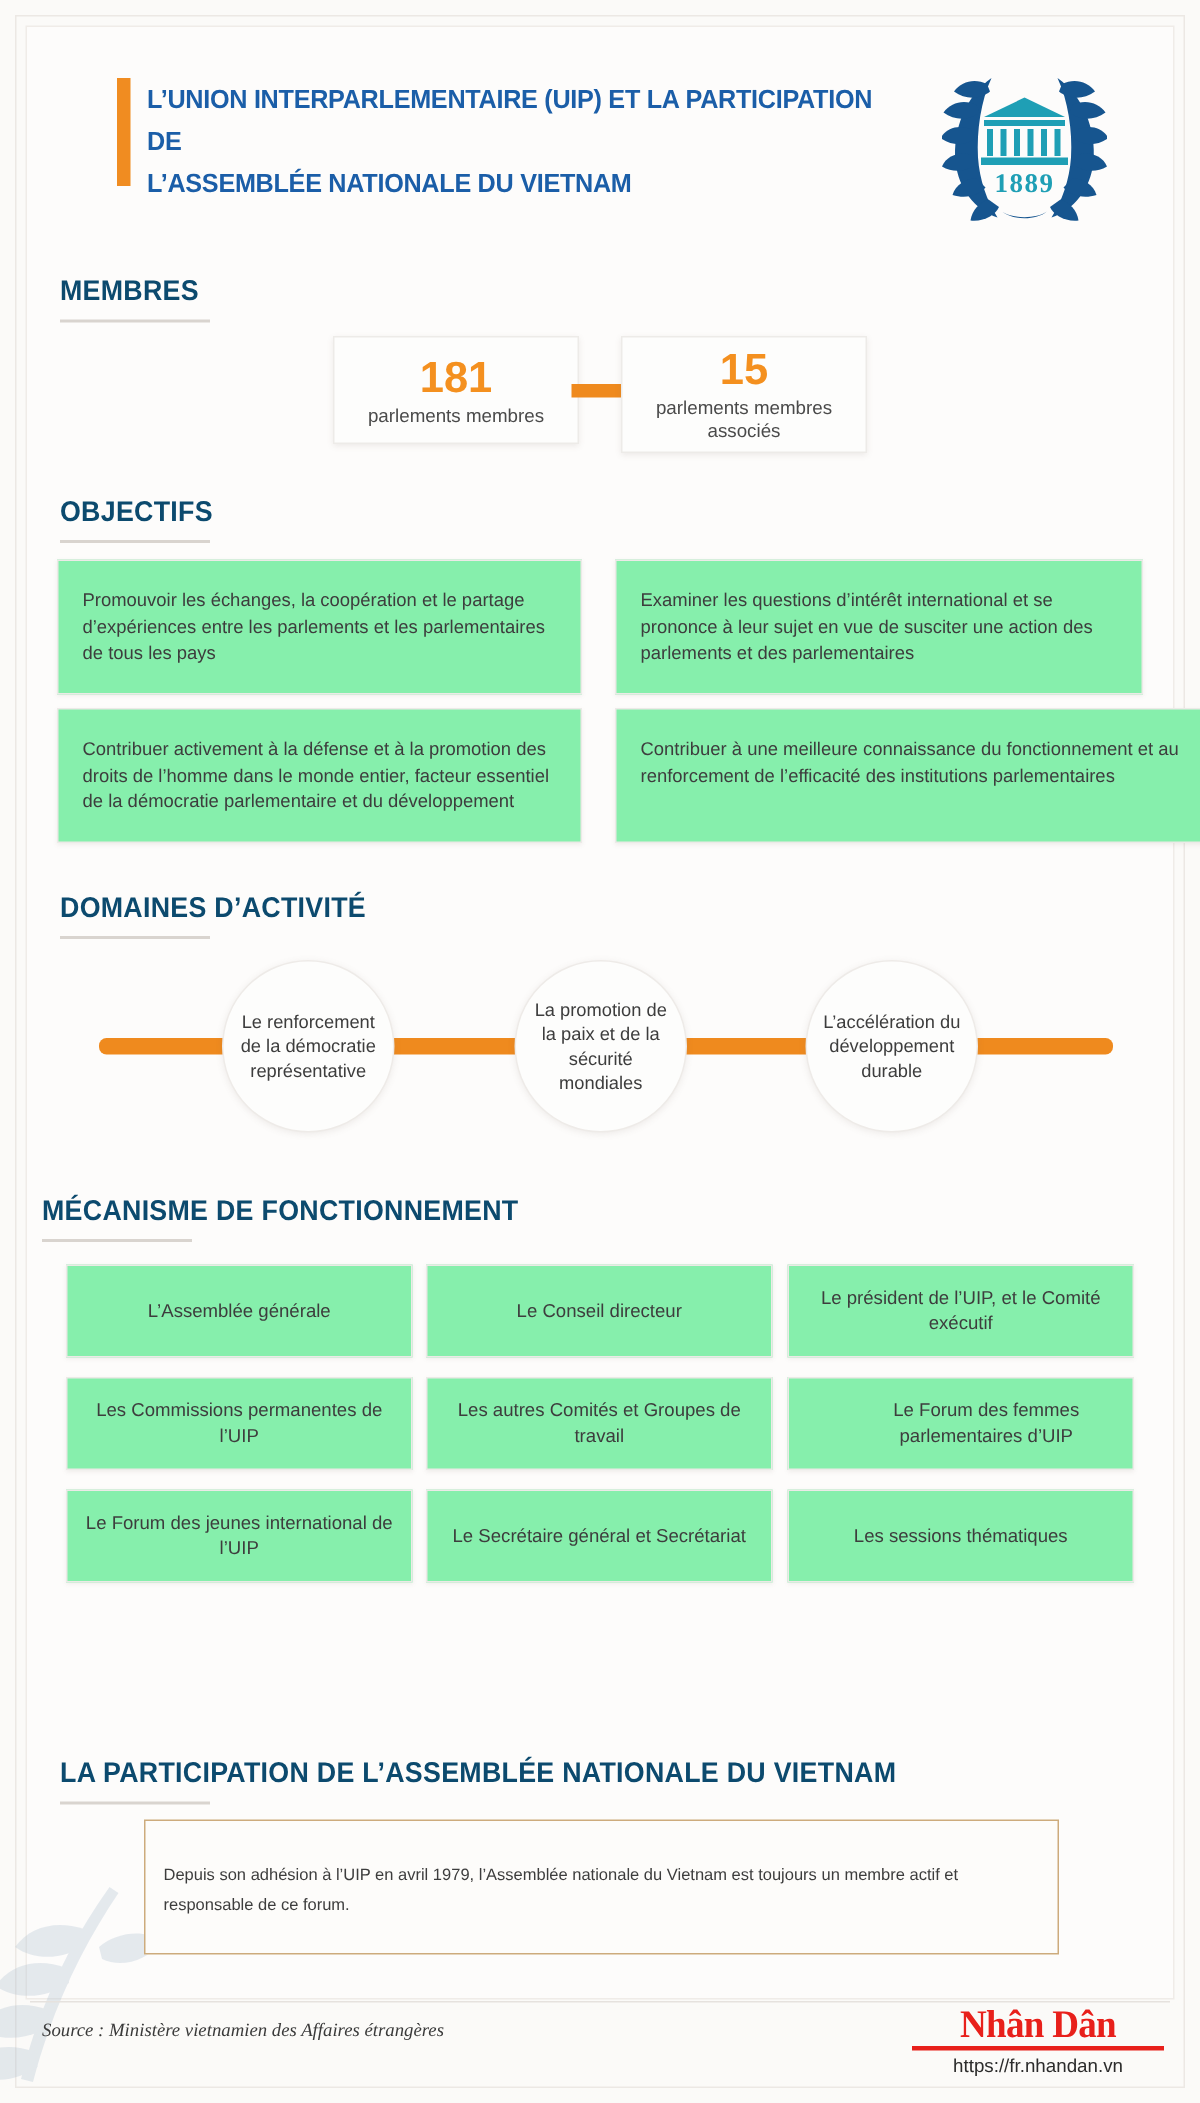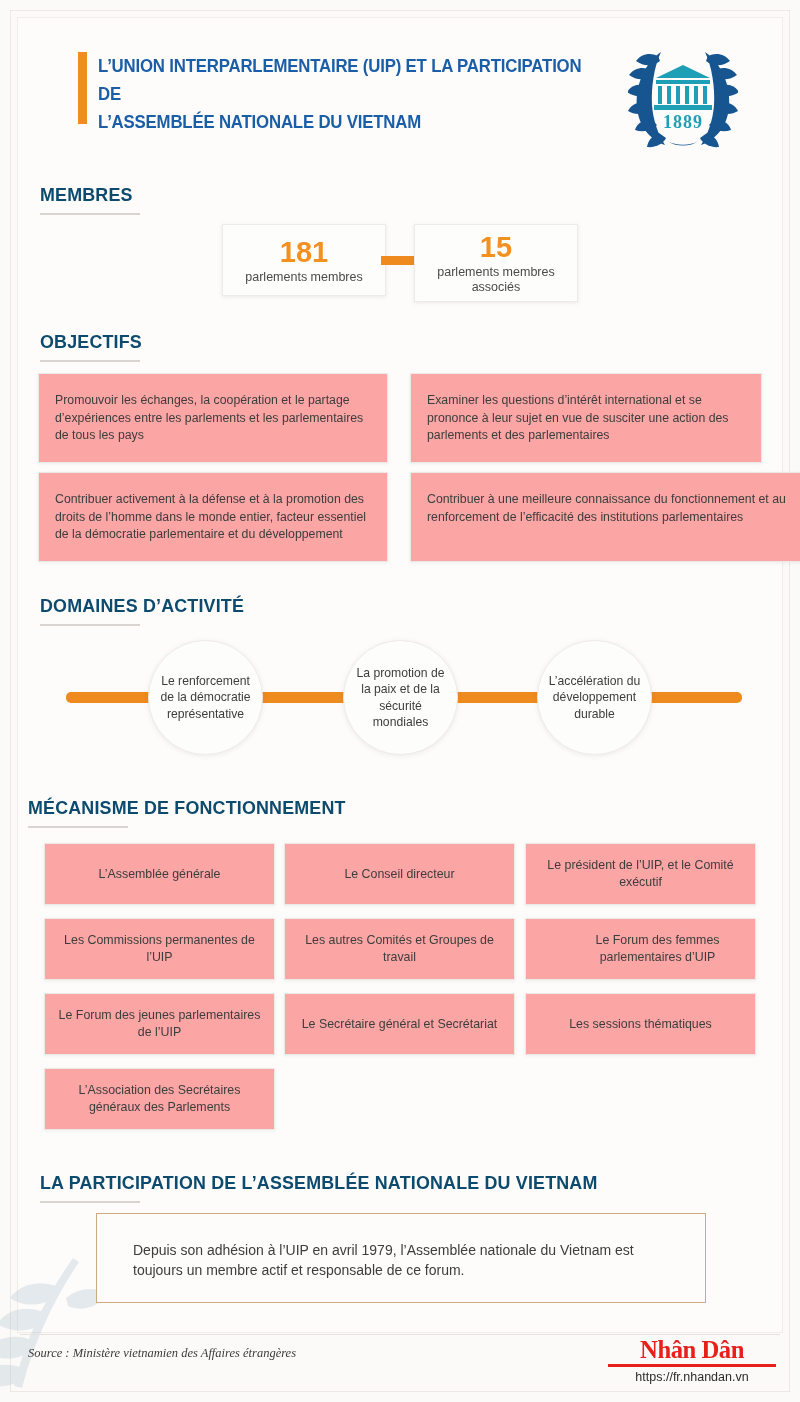"Promouvoir les échanges, la coopération" .card { background: #fca5a5 -> #86efac }
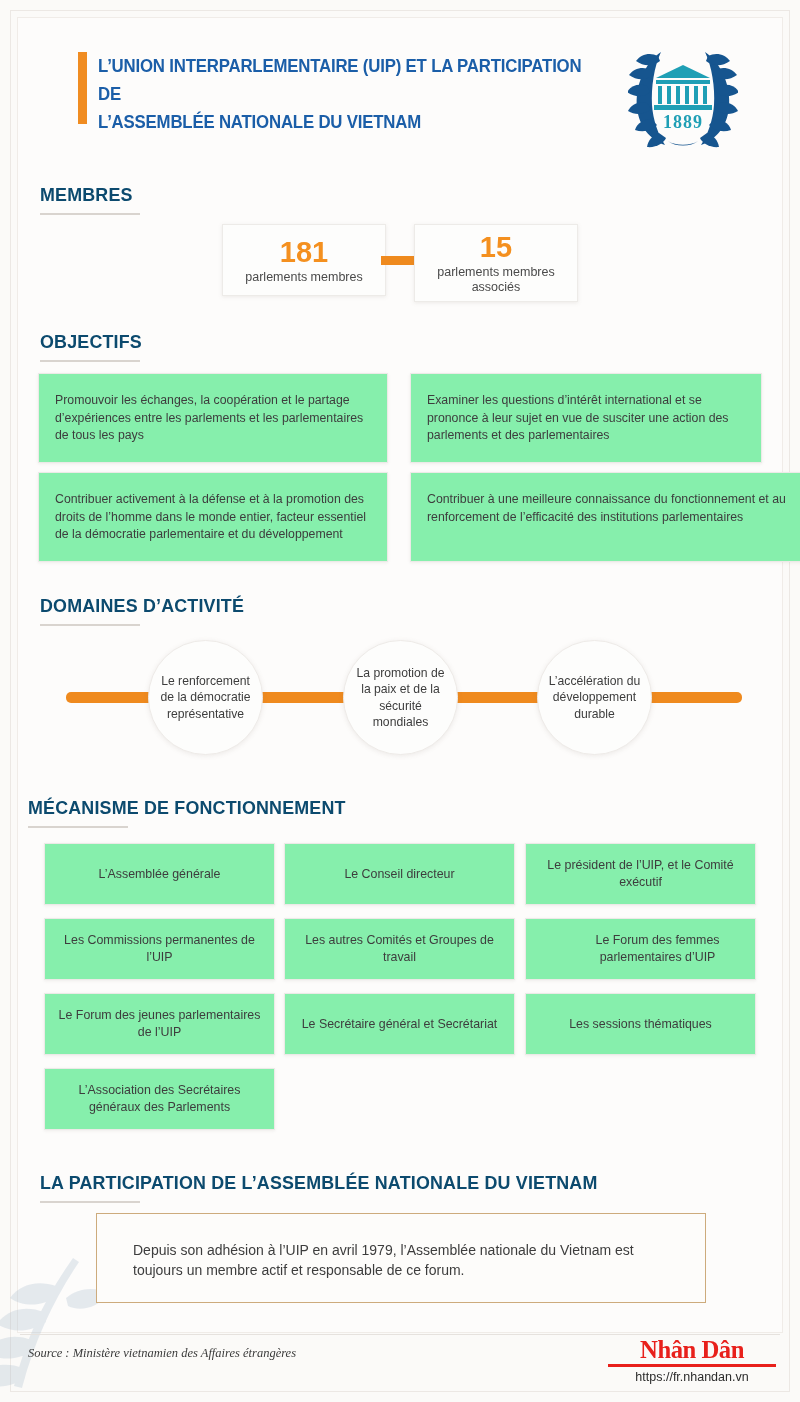"Le Forum des jeunes parlementaires" span { text: parlementaires -> international }
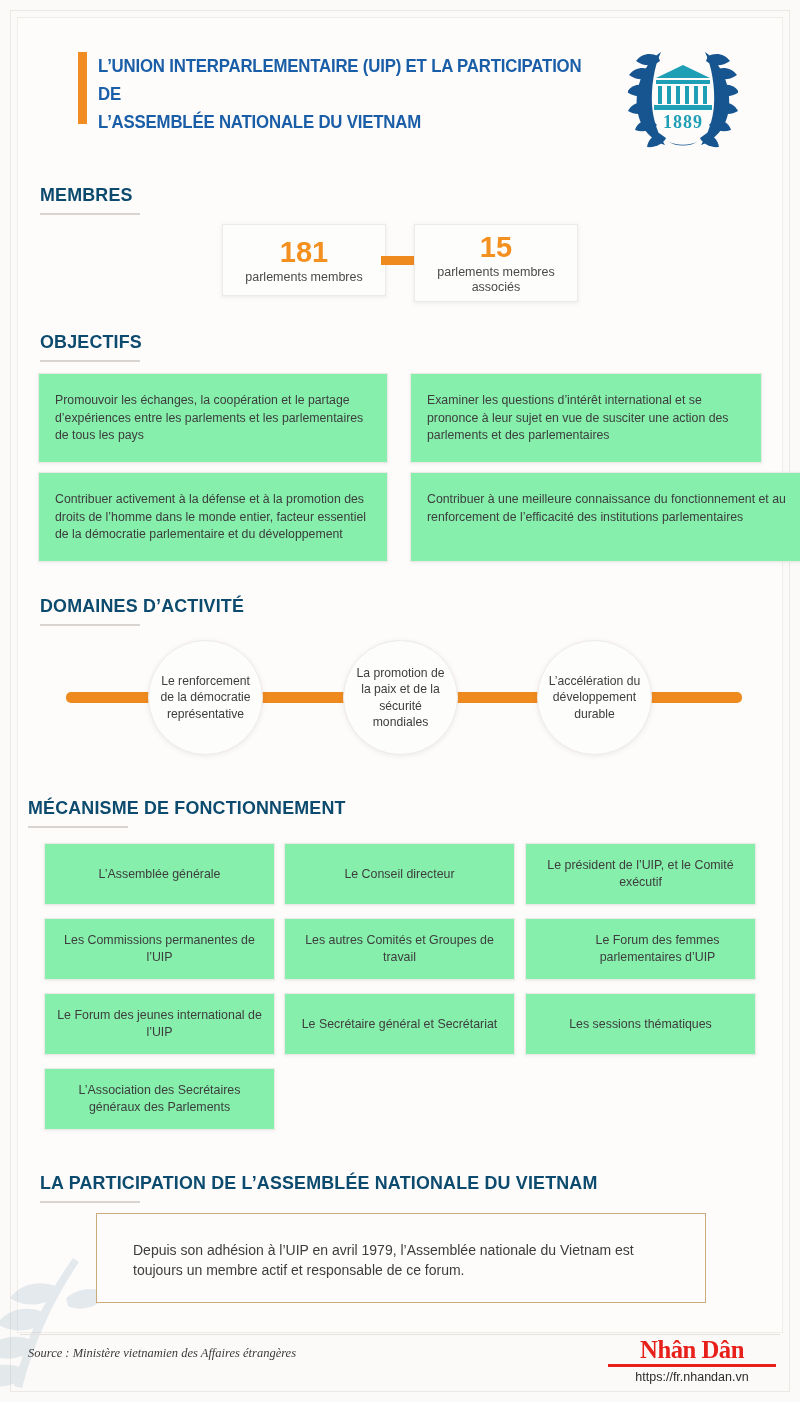"L’Association des Secrétaires généraux" div.card { html: <div> <span>L’Association des Secrétaires généraux des Parlements</span> </div> -> none }
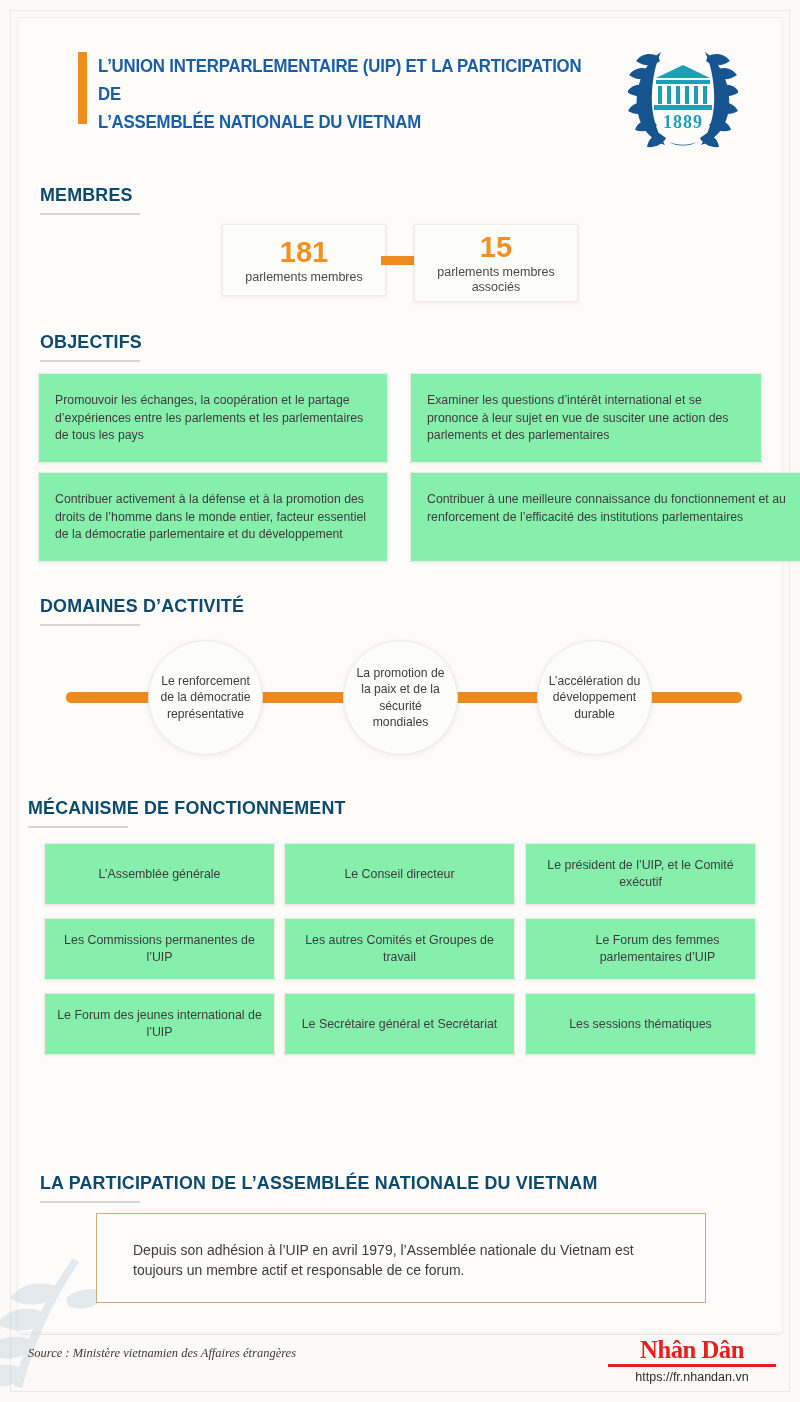"Depuis son adhésion à l’UIP" .part-box { font-size: 14px -> 11px; padding: 26px 36px -> 26px 12px }
